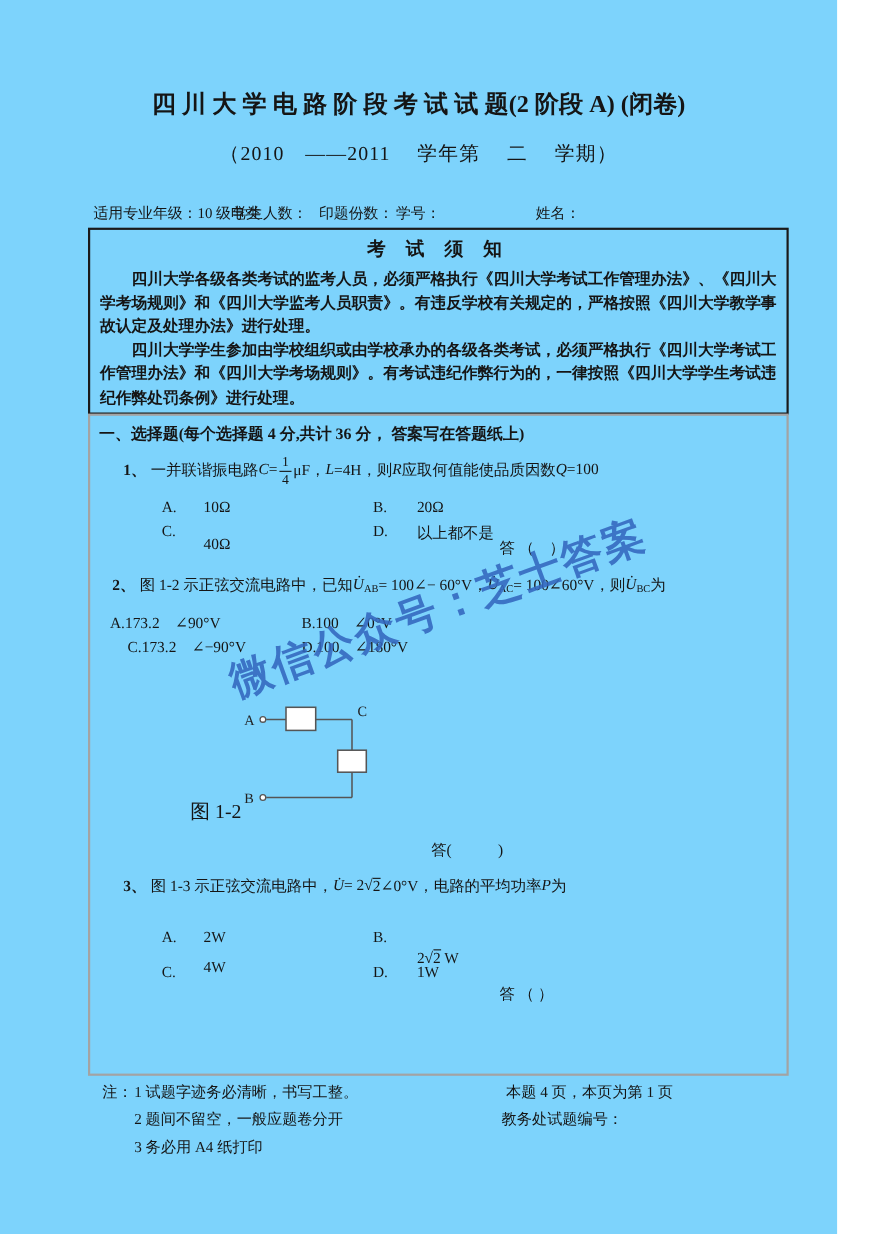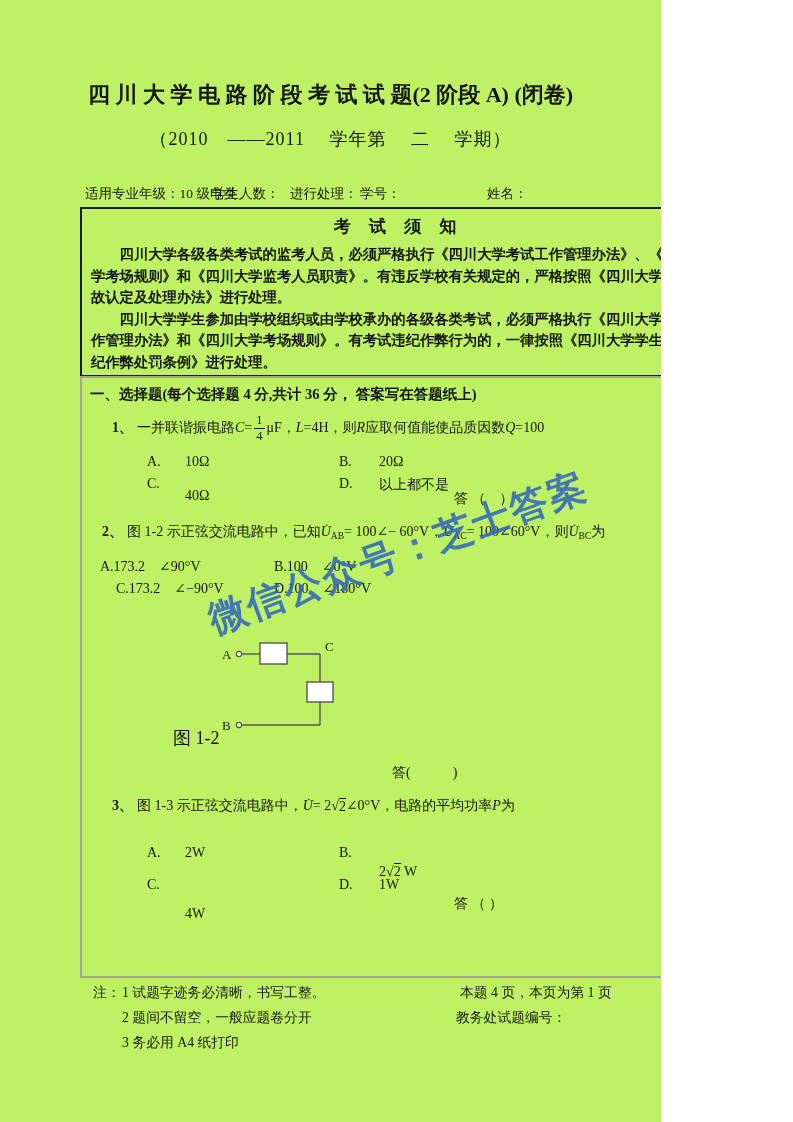"四 川 大 学 电" .page { background: #bef264 -> #7dd3fc; width: 661px -> 761px }
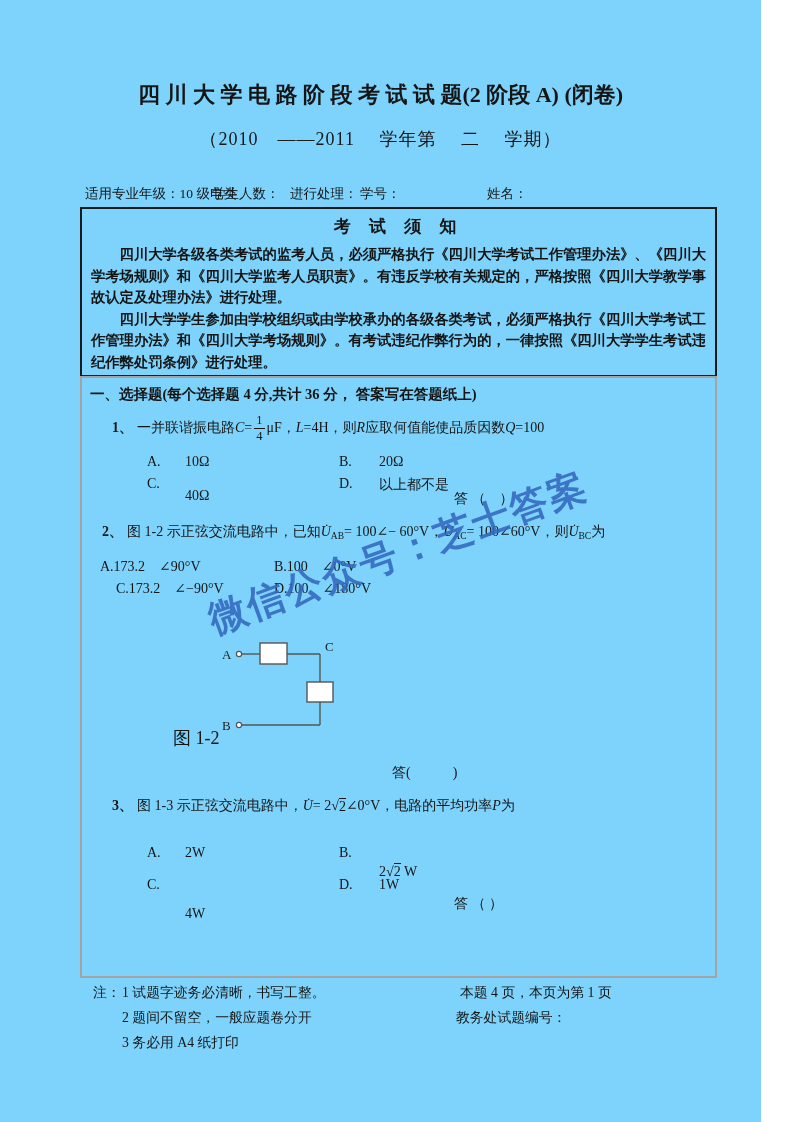"进行处理：" span.abs { text: 进行处理 -> 印题份数 }
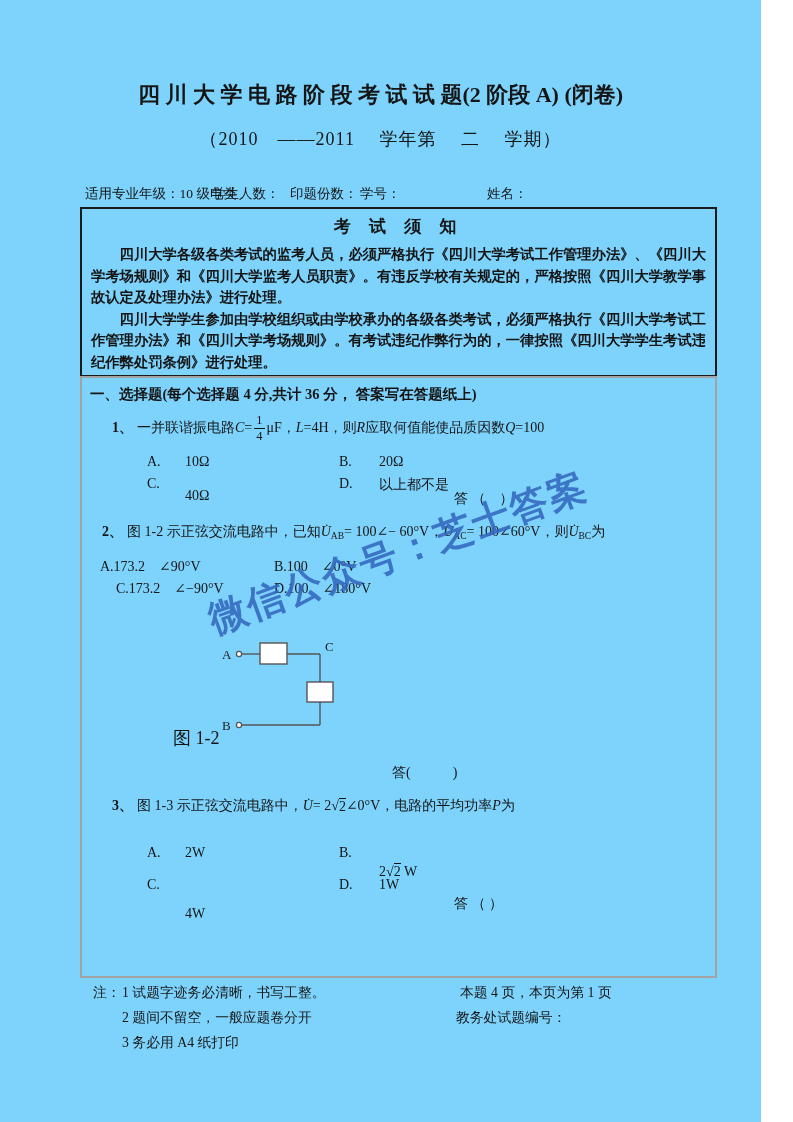"4W" span.abs { top: 528px -> 495px }
